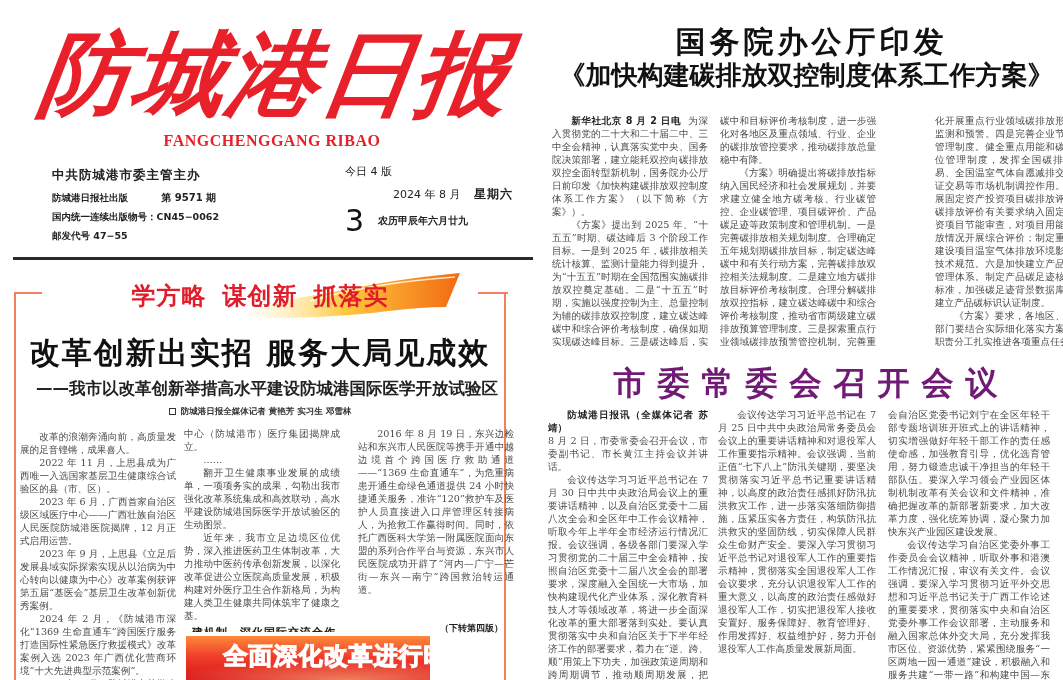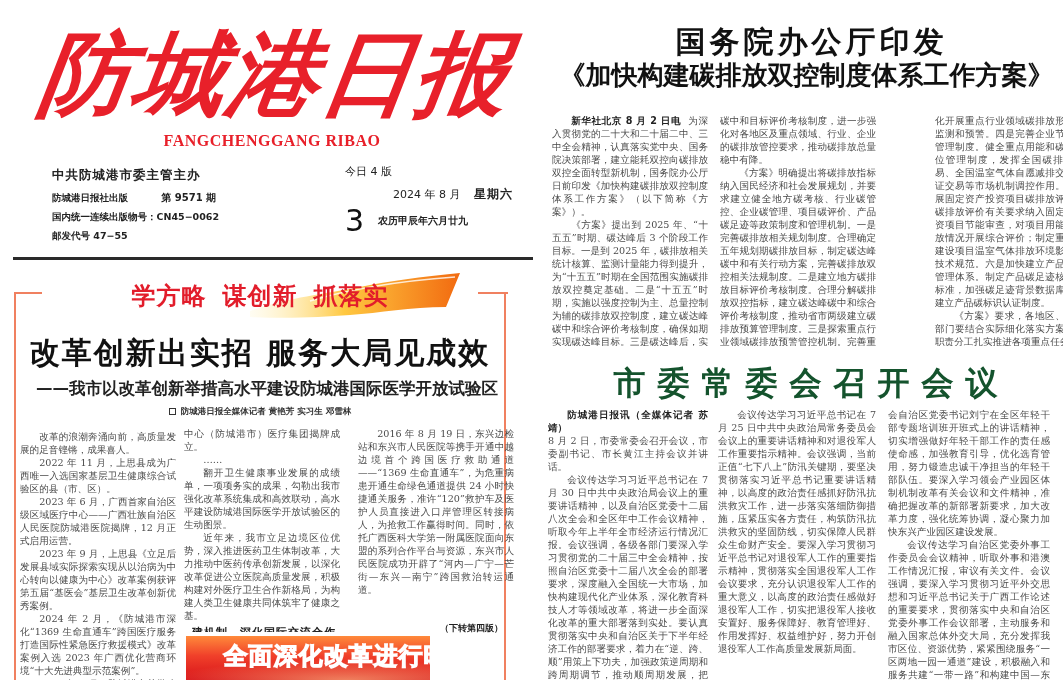"市委常委会召开会议" .hl3 { color: #14532d -> #701a75 }
